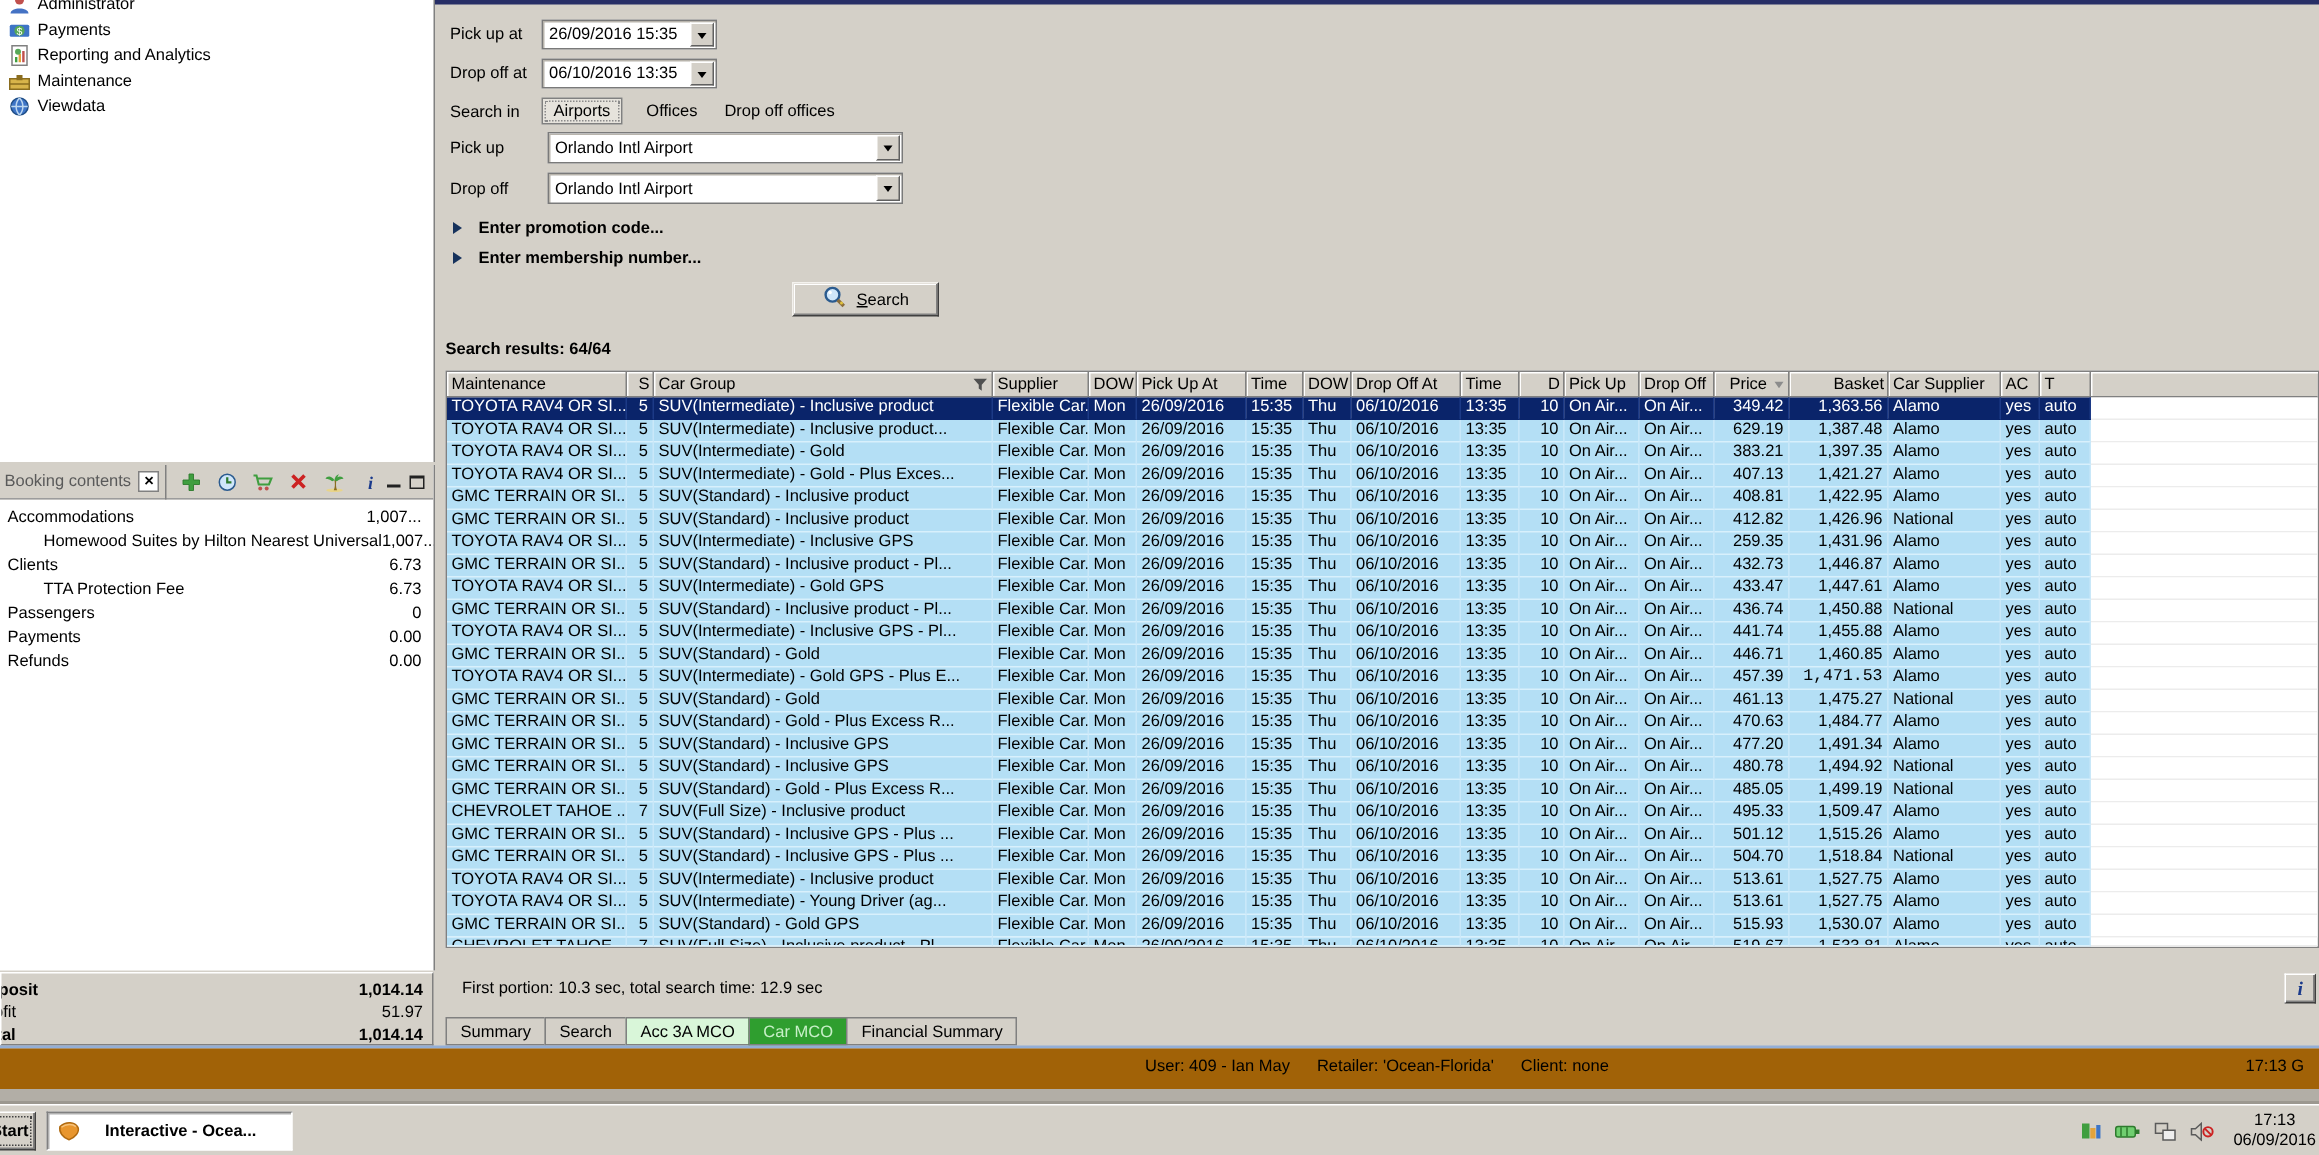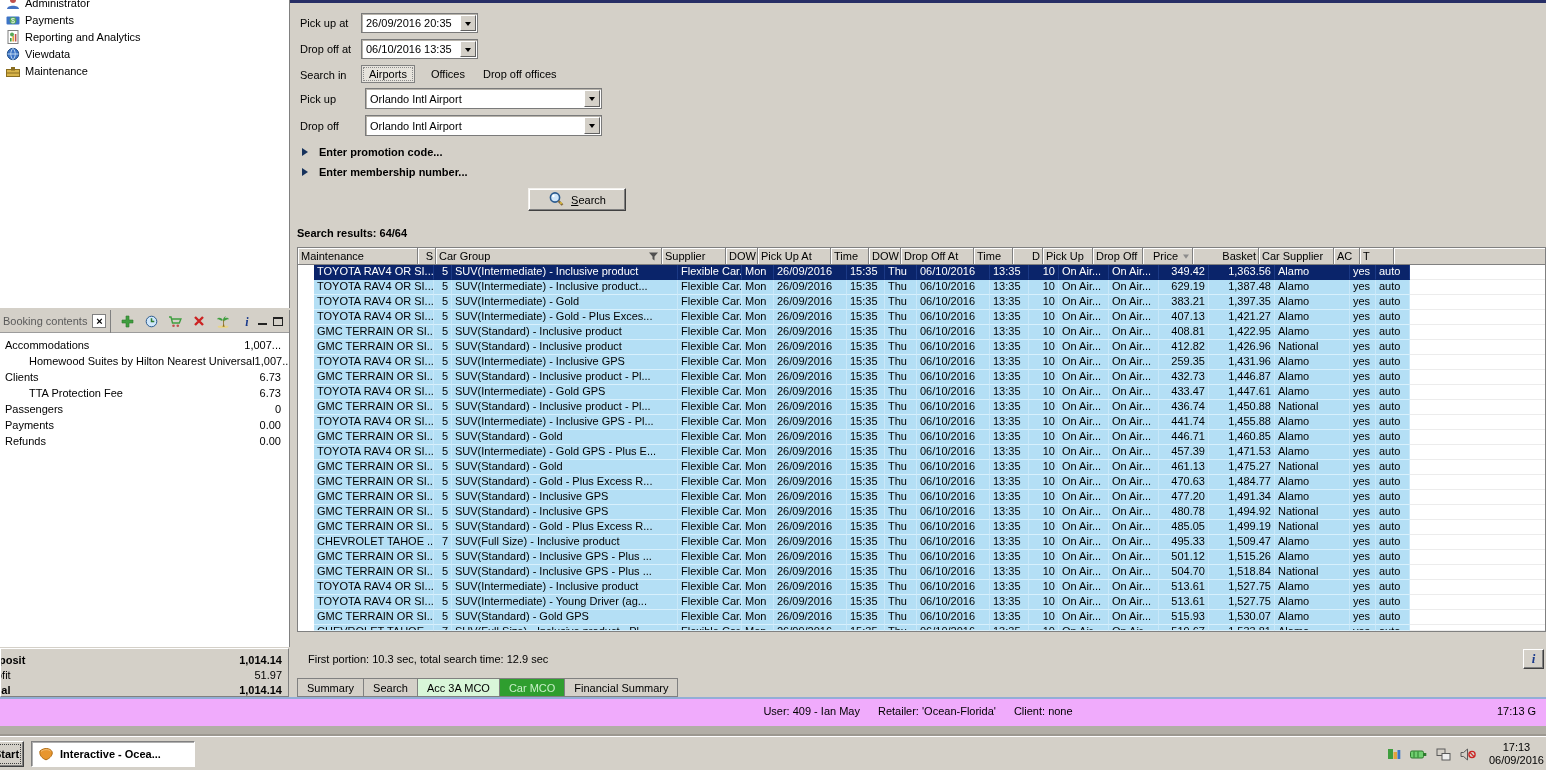"26/09/2016 20:35" span.txt { text: 20:35 -> 15:35 }
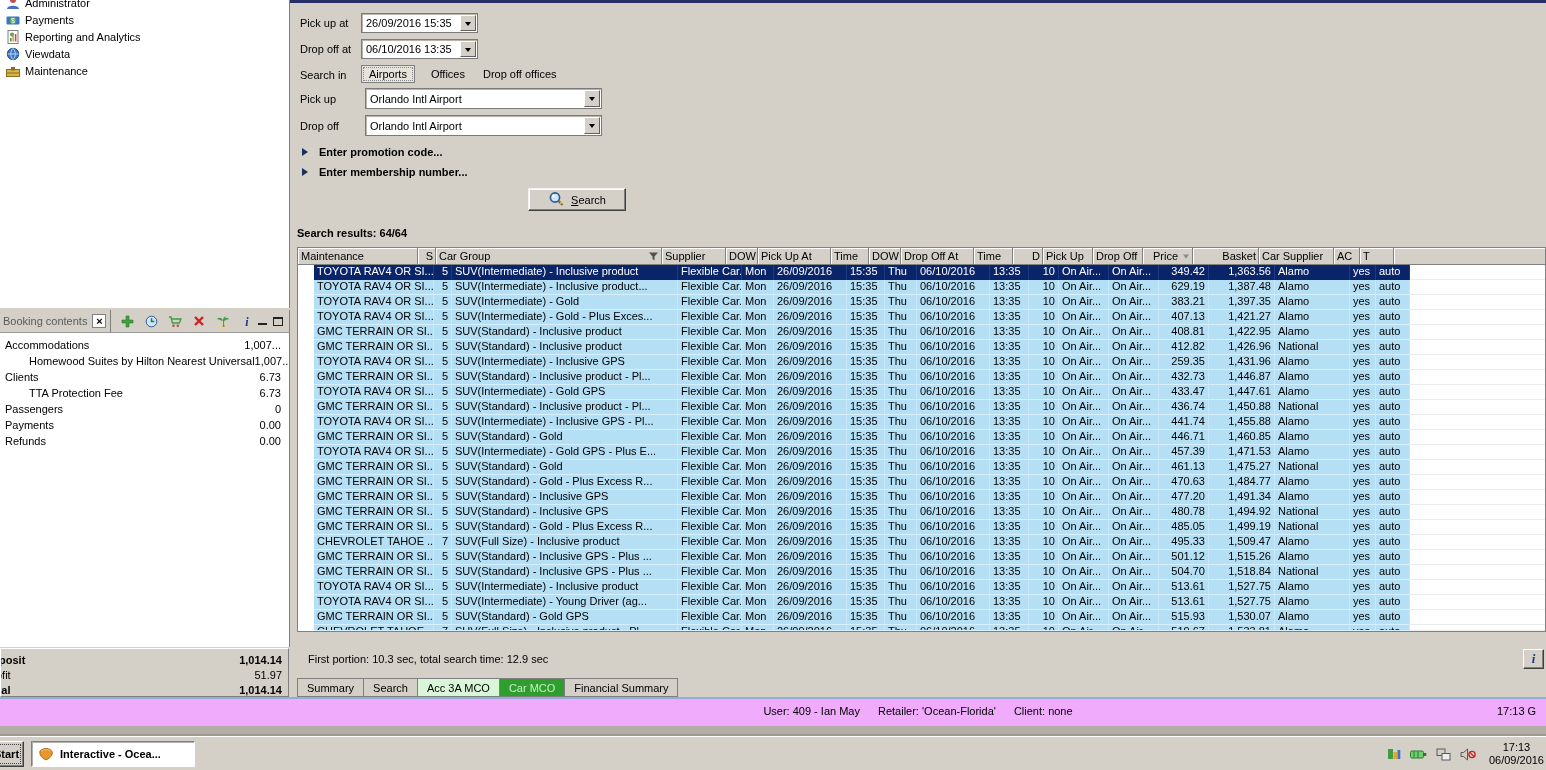"Viewdata" div.tree-item { order: before "Maintenance" -> after "Maintenance" }
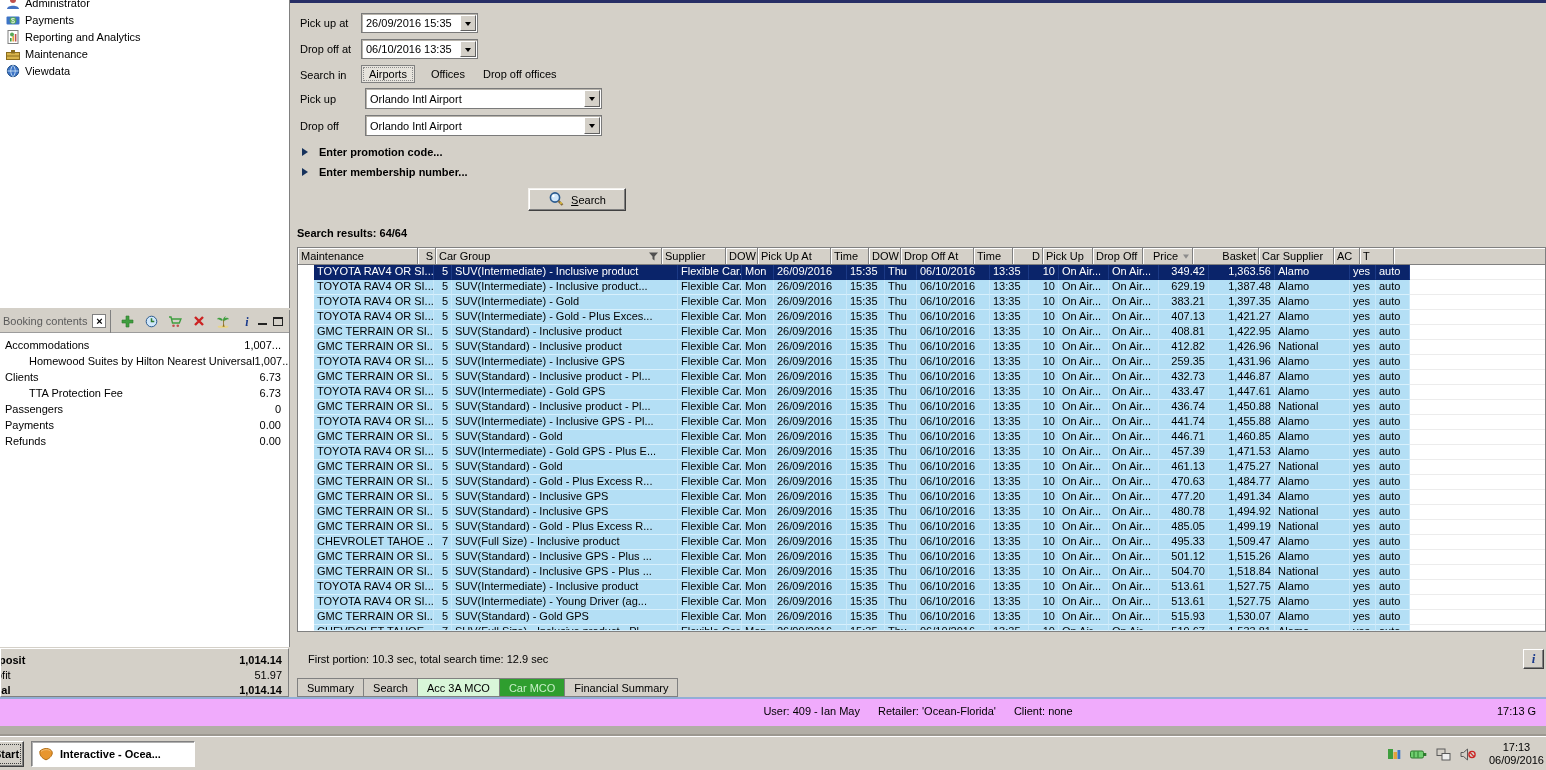"TOYOTA RAV4 OR SI..." .rbody { padding-left: 16px -> none }
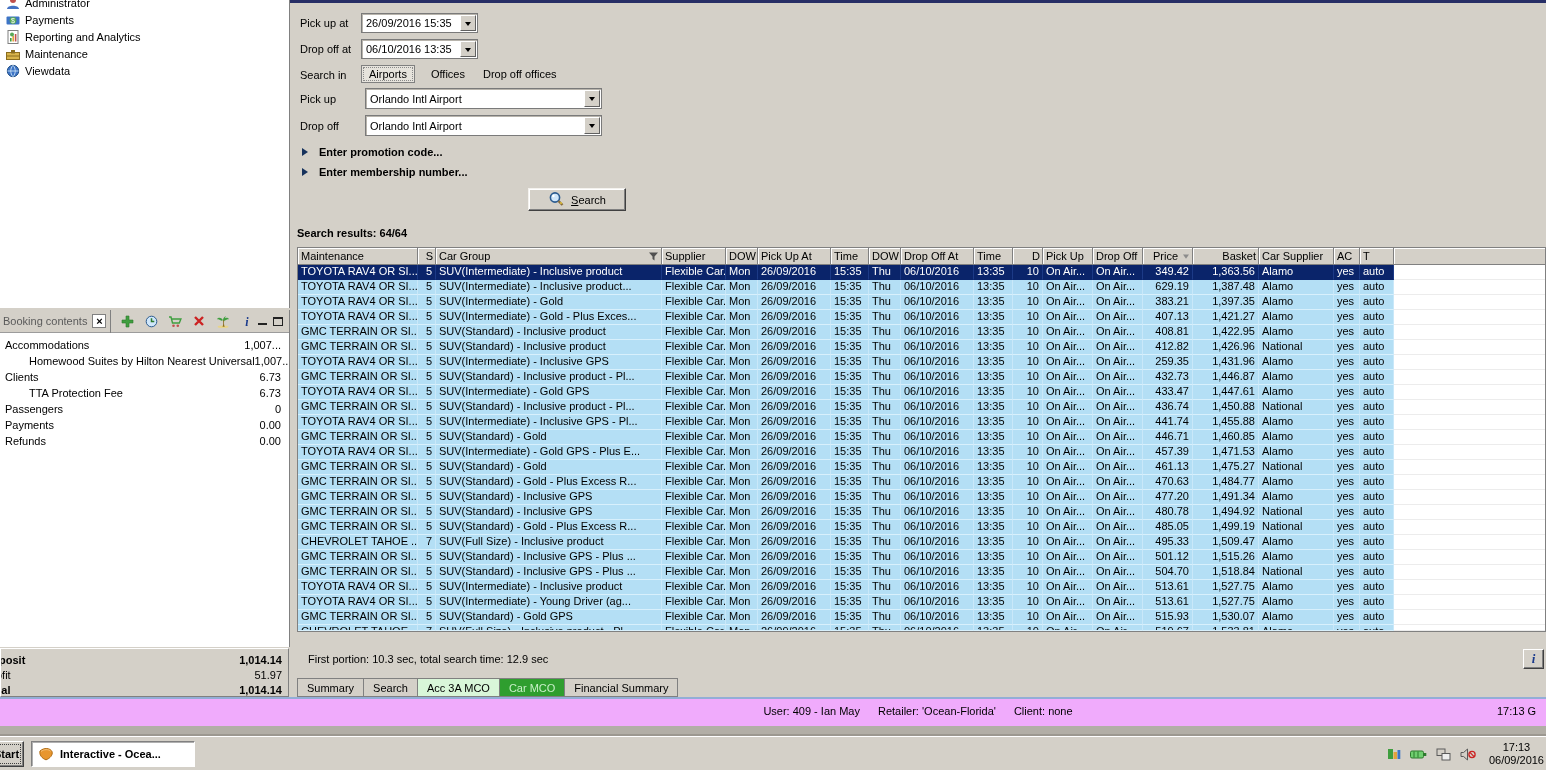"1,471.53" div.cell { font-family: none -> Liberation Mono, monospace }
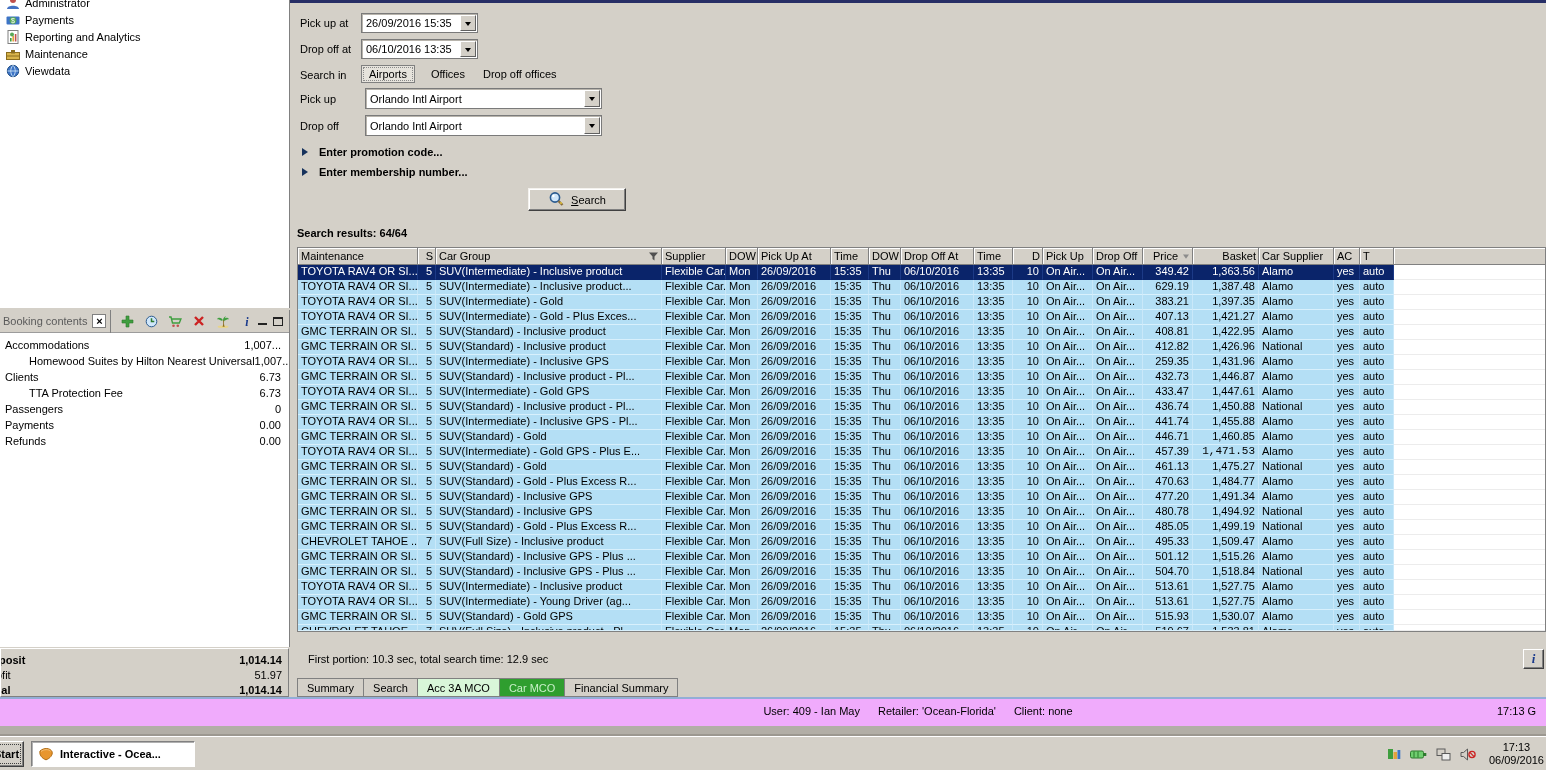"User: 409 - Ian May" .userbar { background: #f0abfc -> #a16207 }
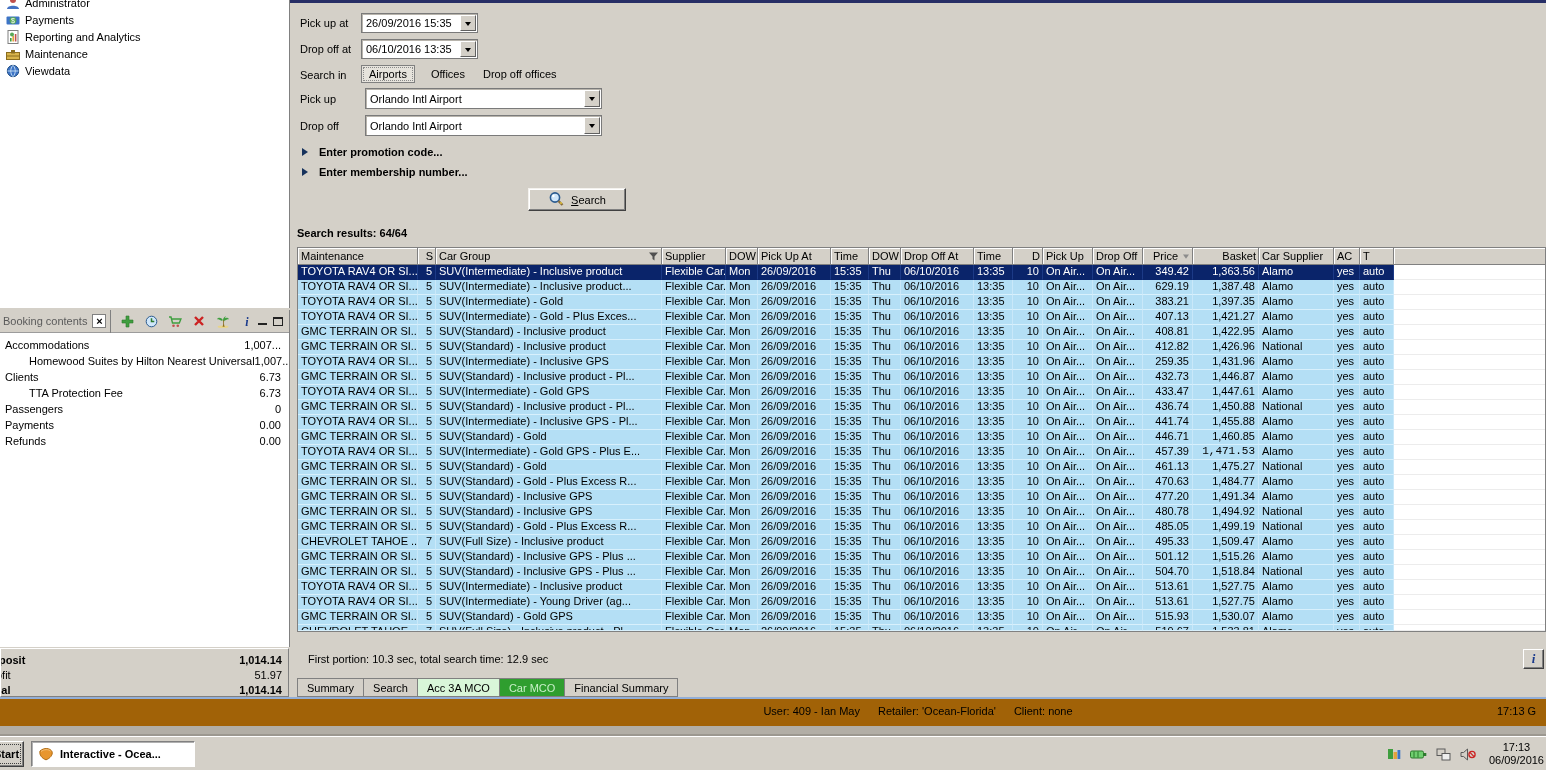"Interactive - Ocea..." .task { gap: 6px -> 16px }
